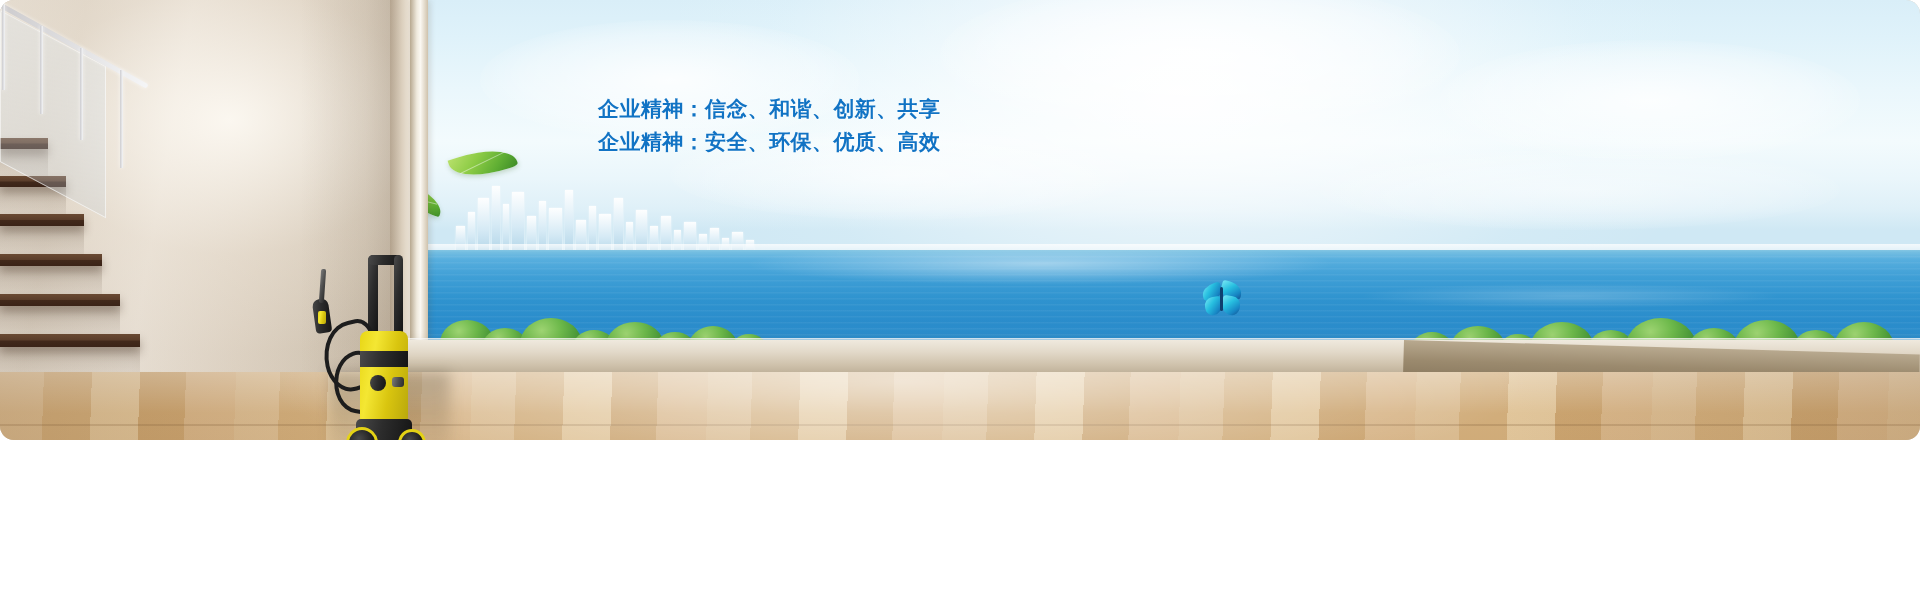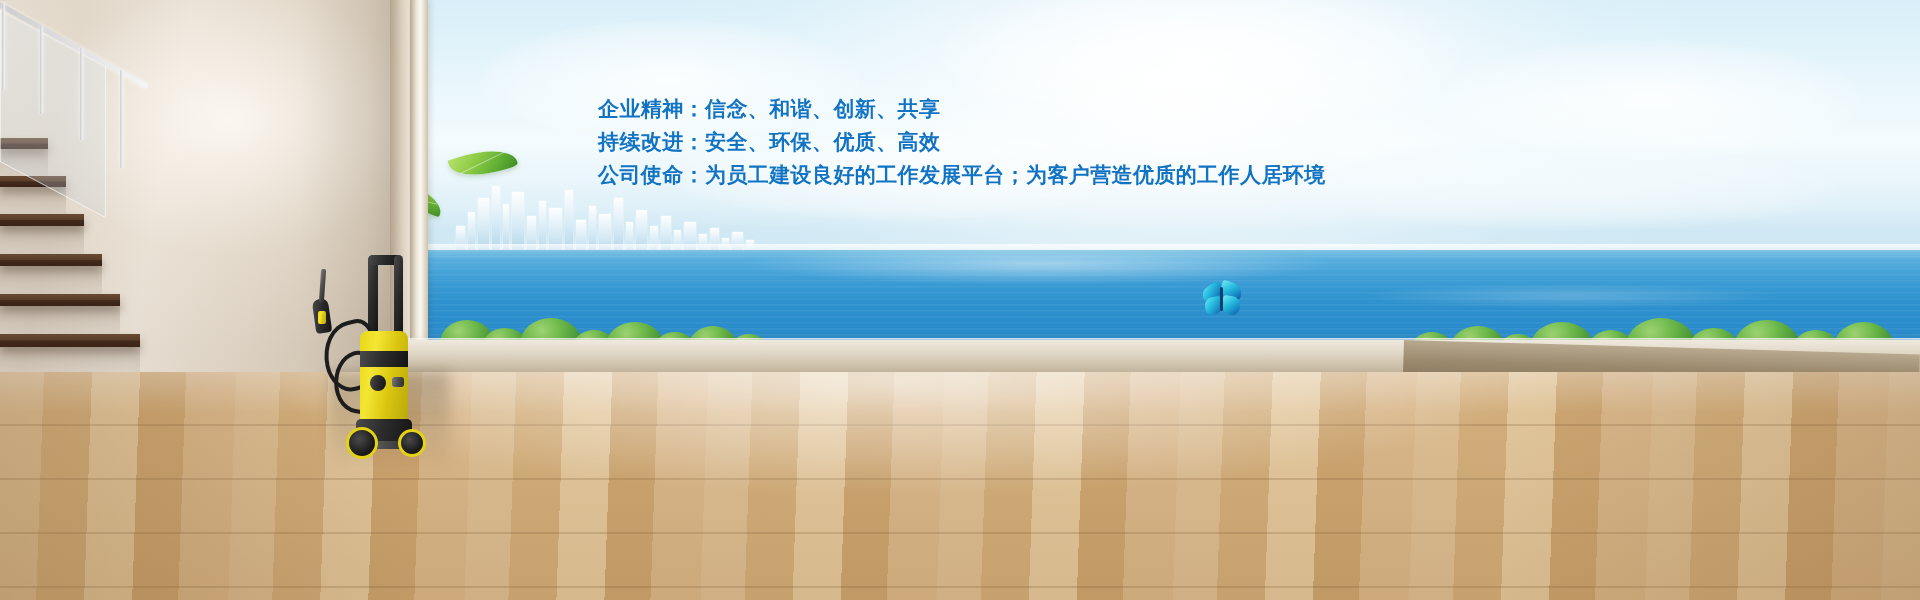"企业精神：信念、和谐、创新、共享" .banner { border-radius: none -> 14px; height: 600px -> 440px }
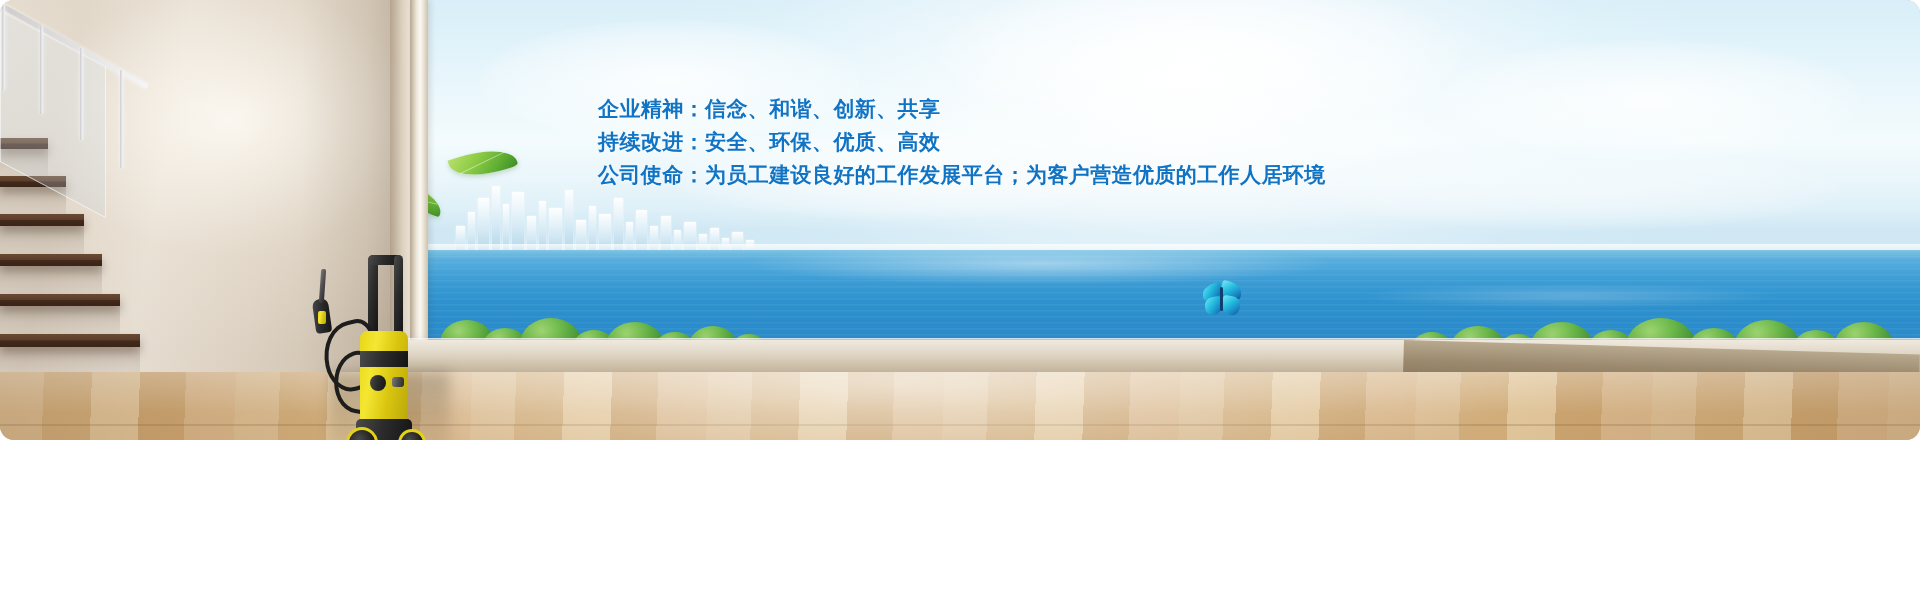"持续改进：安全、环保、优质、高效" div.mural-line { text: 持续改进 -> 企业精神 }
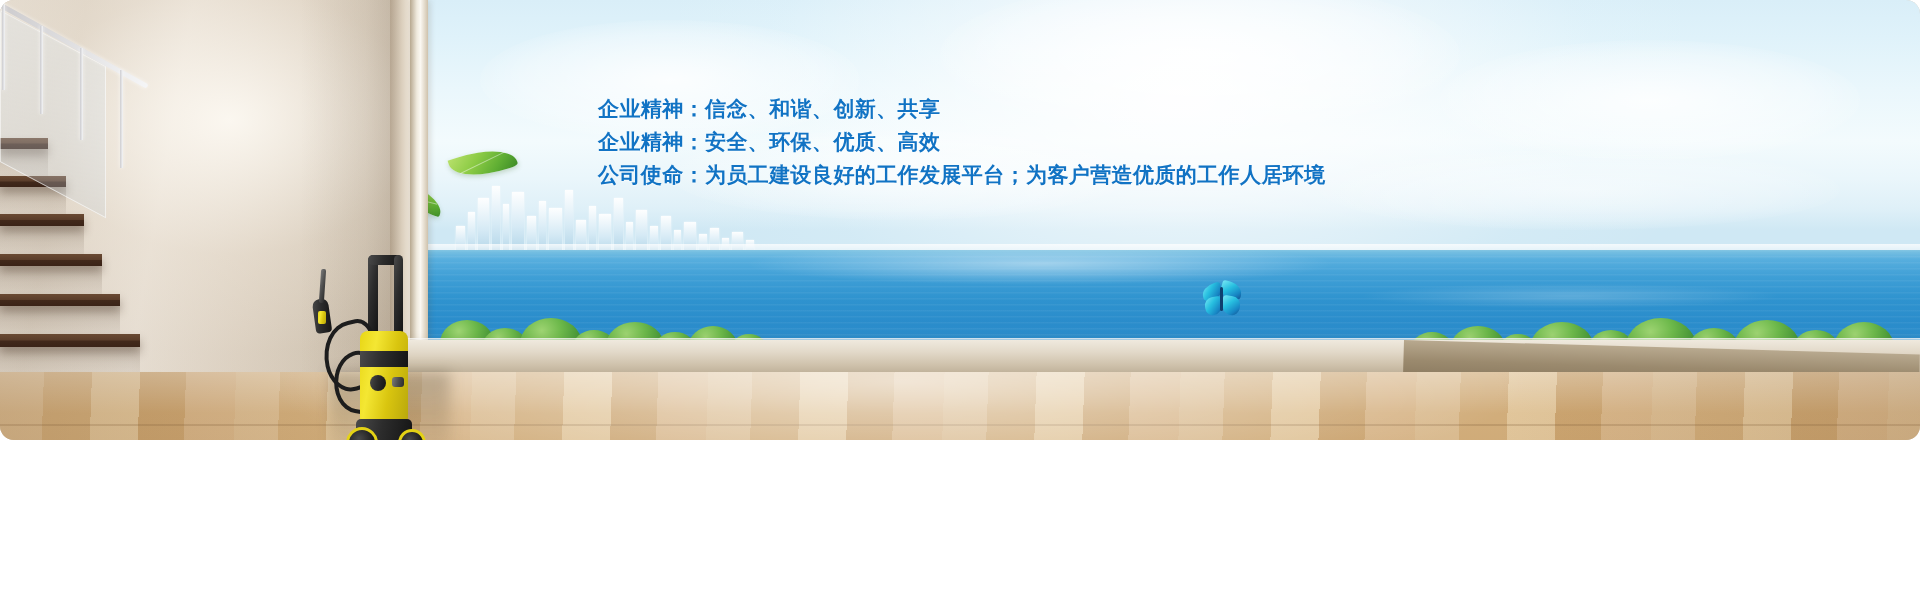"公司使命：为员工建设良好的工作发展平台；为客户营造优质的工作人居环境" div.mural-line { html: <div>公司使命：为员工建设良好的工作发展平台；为客户营造优质的工作人居环境</div> -> none }
